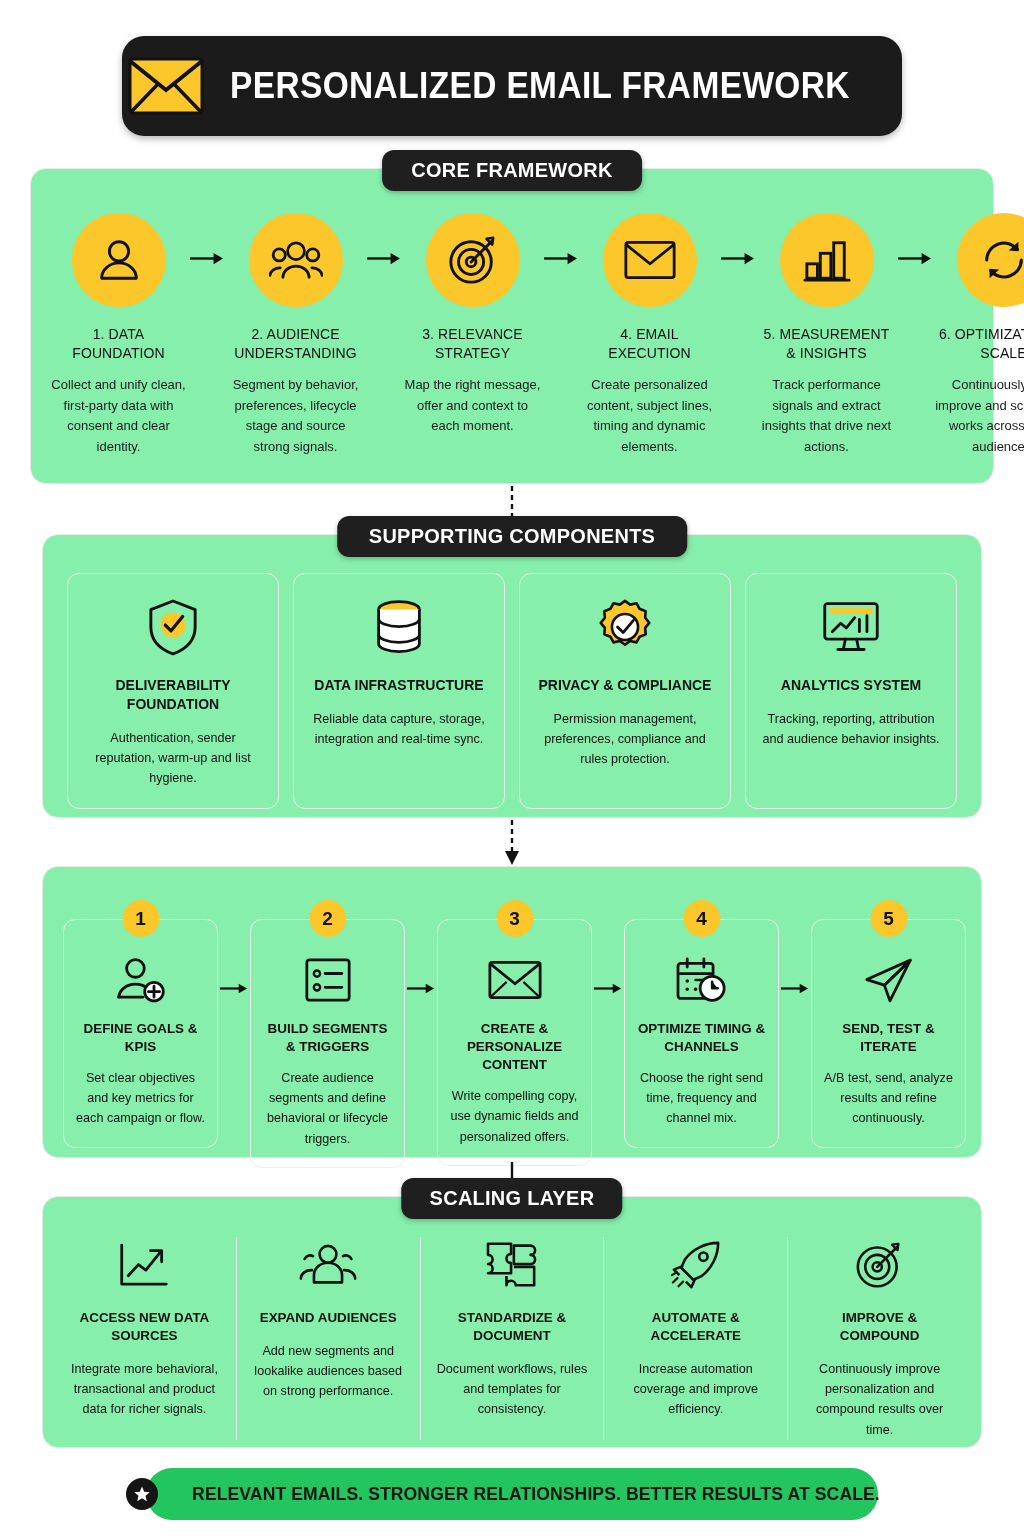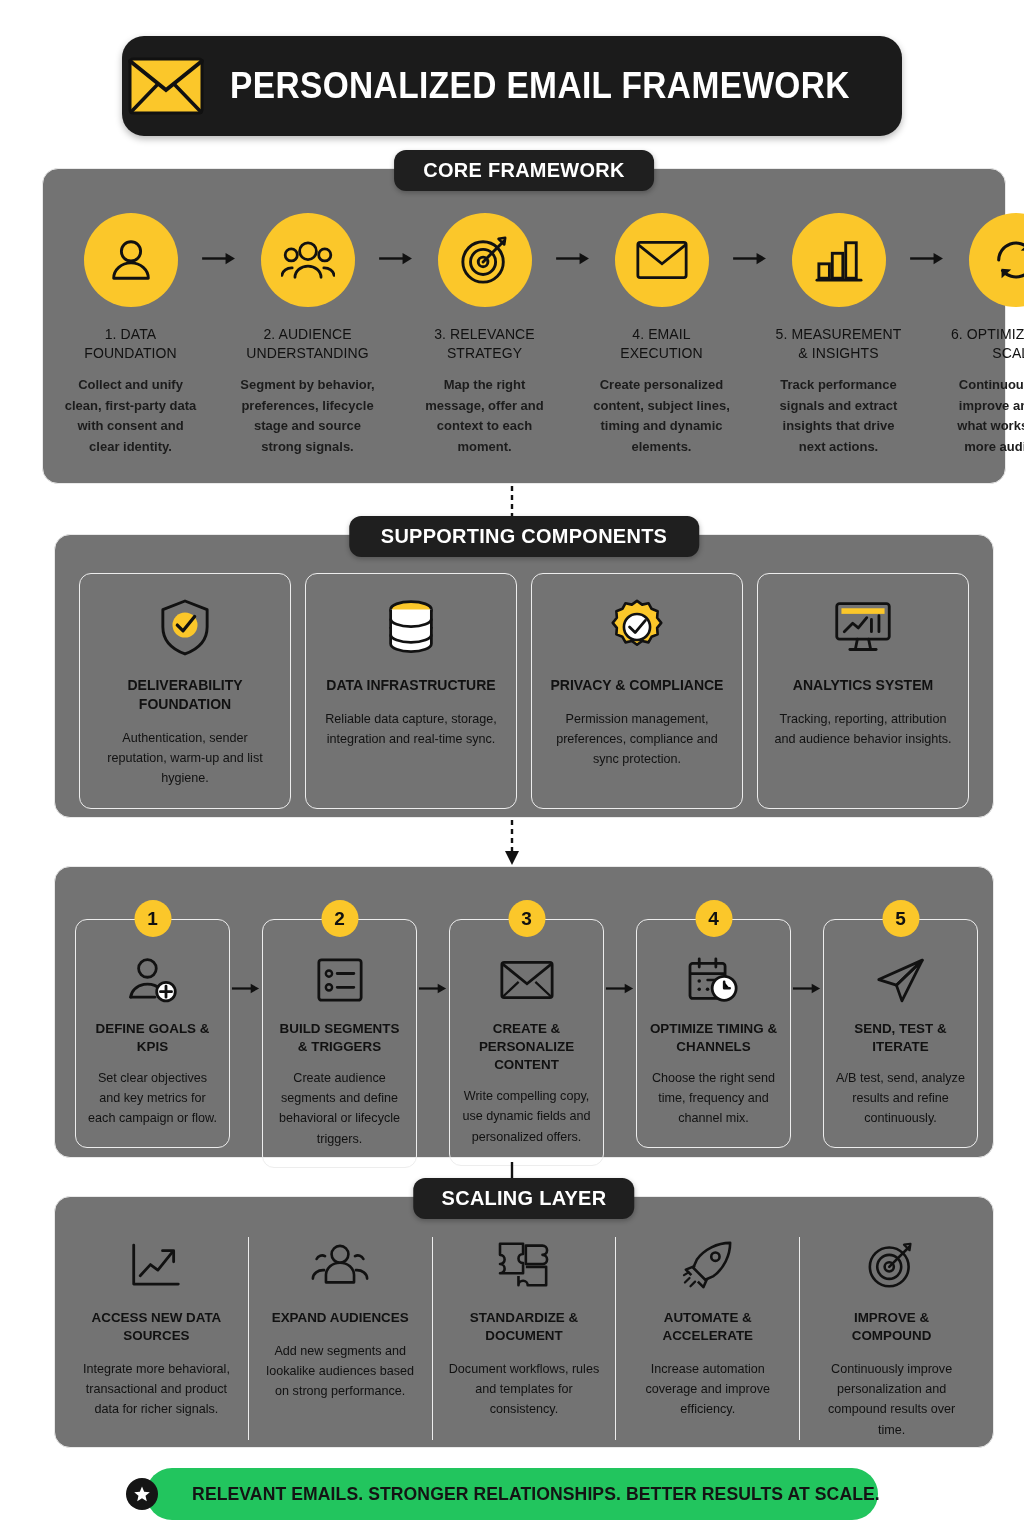"CORE FRAMEWORK" .section { background: #737373 -> #86efac; margin-left: 12px -> none }
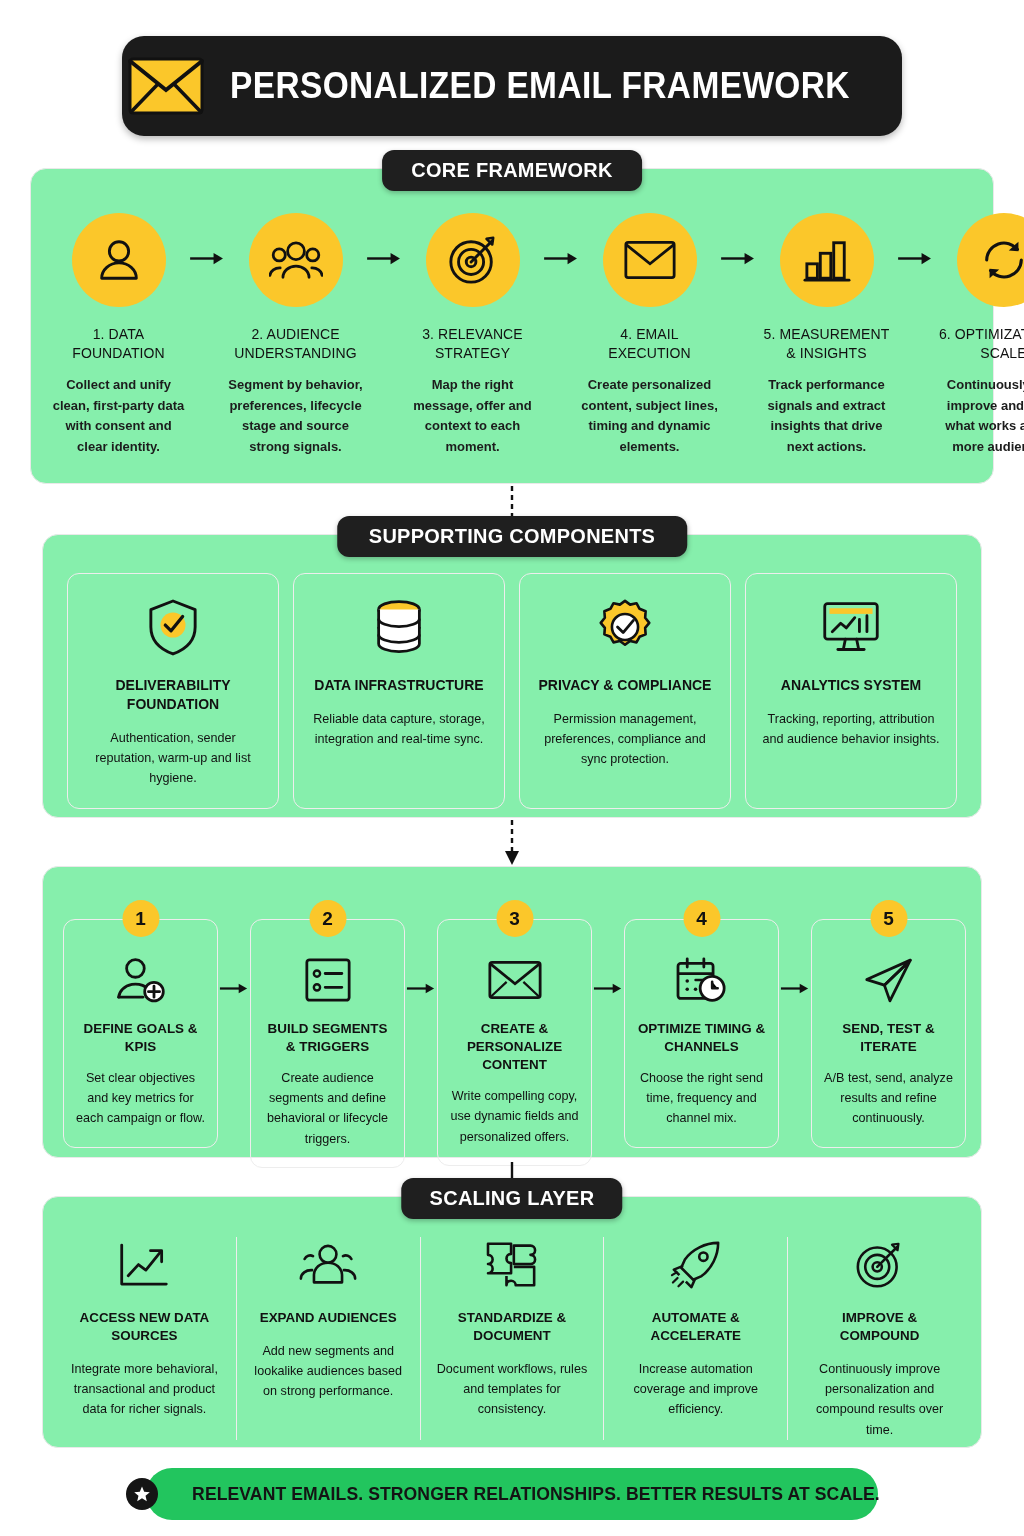"Collect and unify clean, first-party" .core-desc { font-weight: bold -> none }
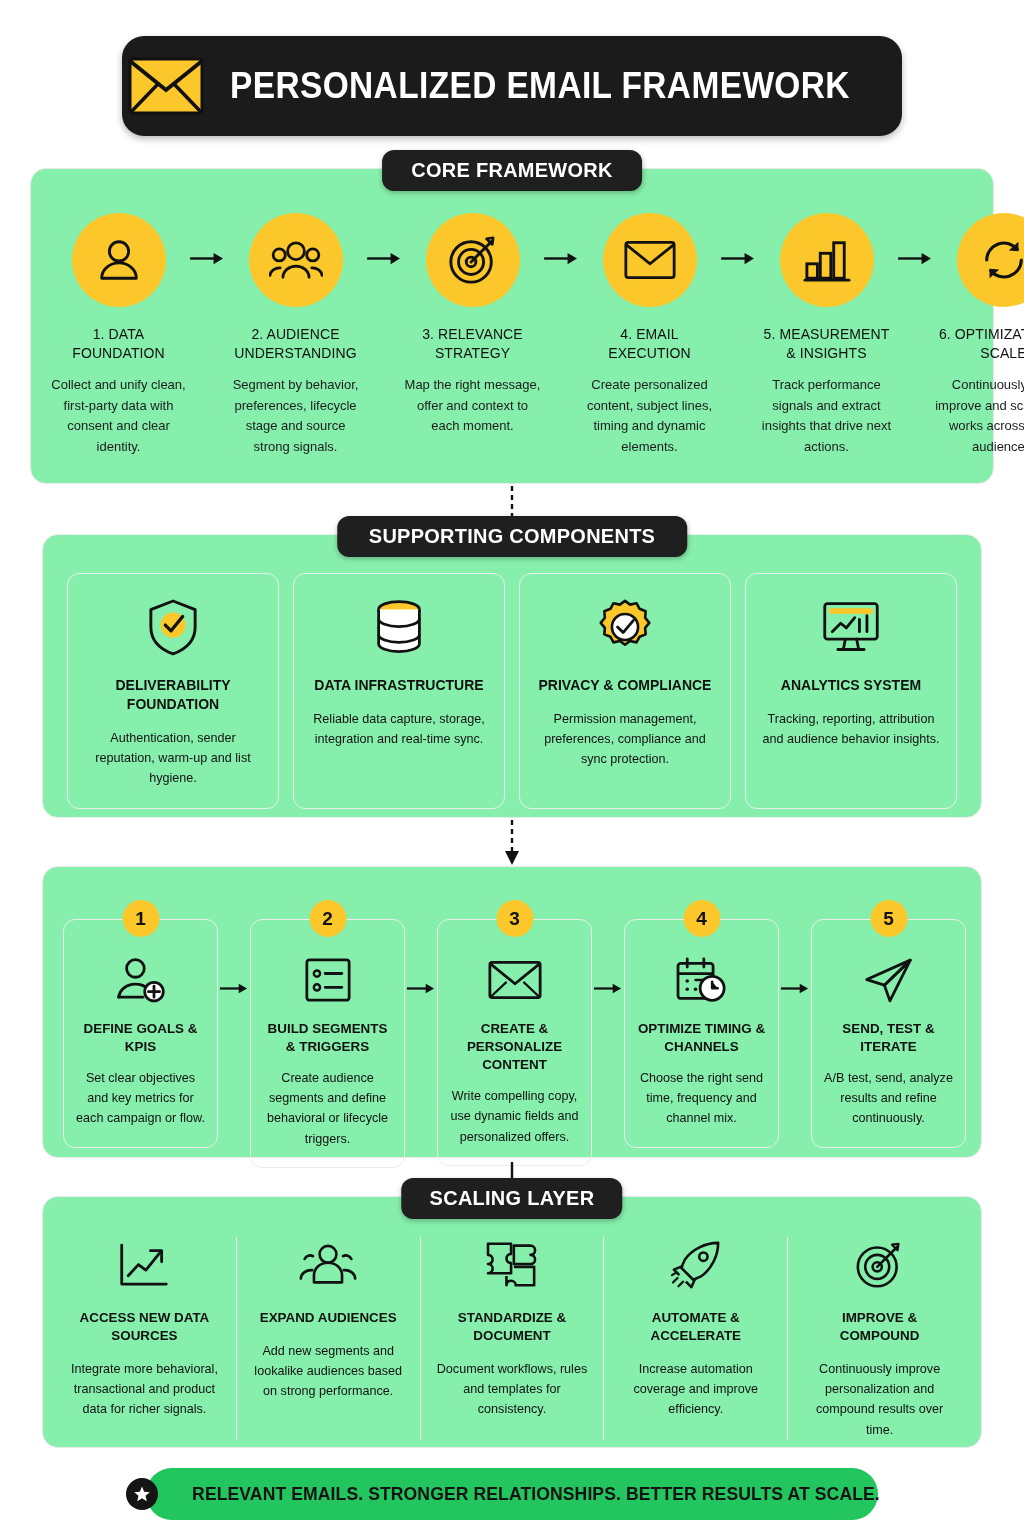"Permission management, preferences," div.support-desc { text: sync -> rules }
